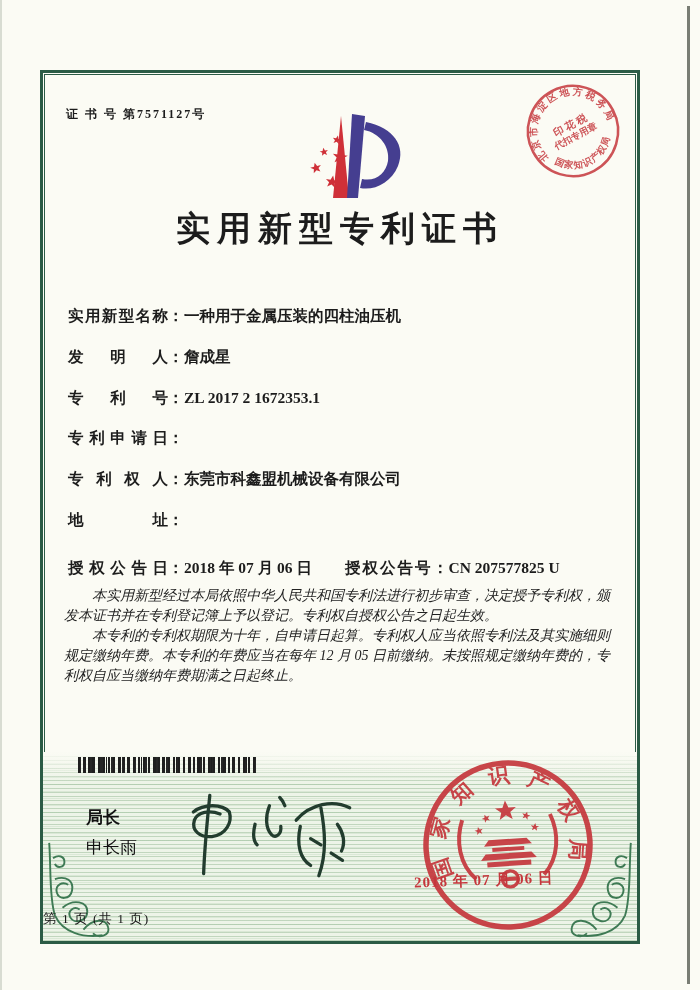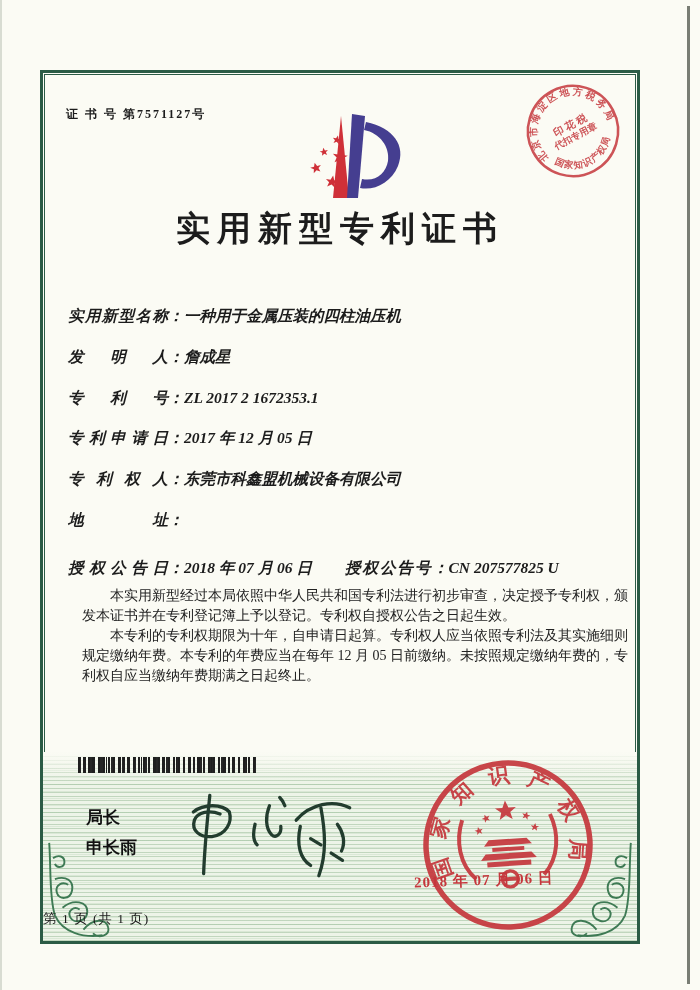"实用新型名称" .frow { font-style: italic -> none }
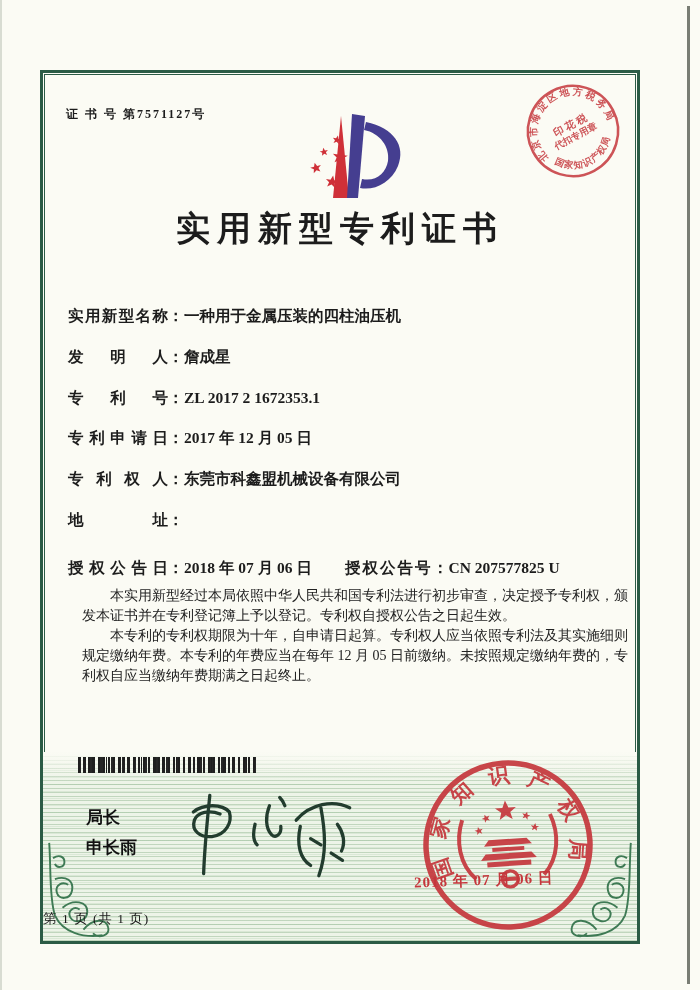"2017 年 12 月 05" span.fvalue { html: <span>2017 年 12 月 05 日</span> -> none }
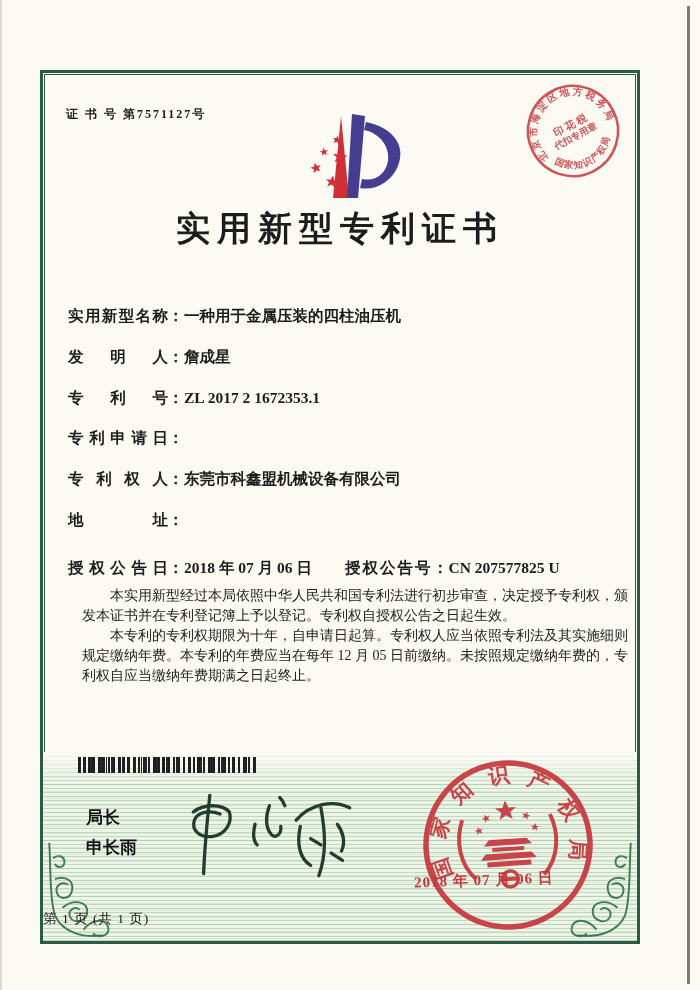"本实用新型经过本局依照中华人民共和国专利法进行初步审查，决定授予专利权，颁发本证" .paras { font-style: none -> italic; left: 82px -> 64px }
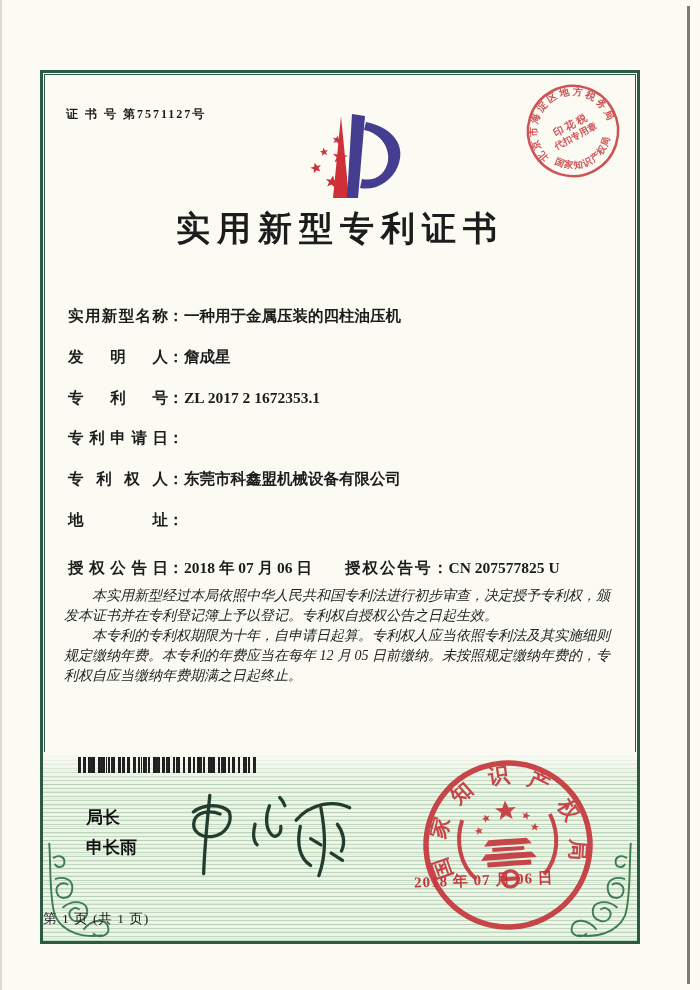"申长雨" .director-name { font-weight: 700 -> 400 }
